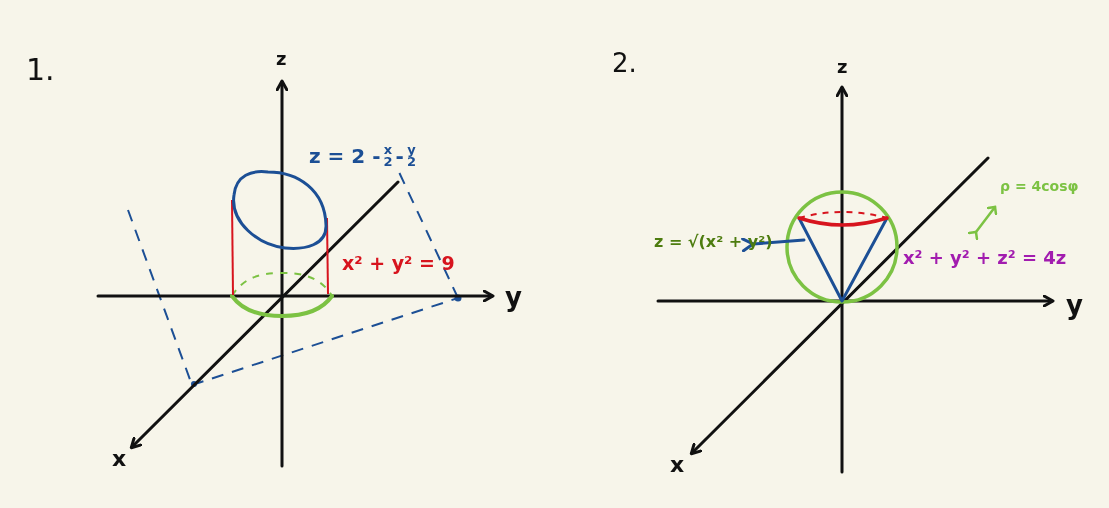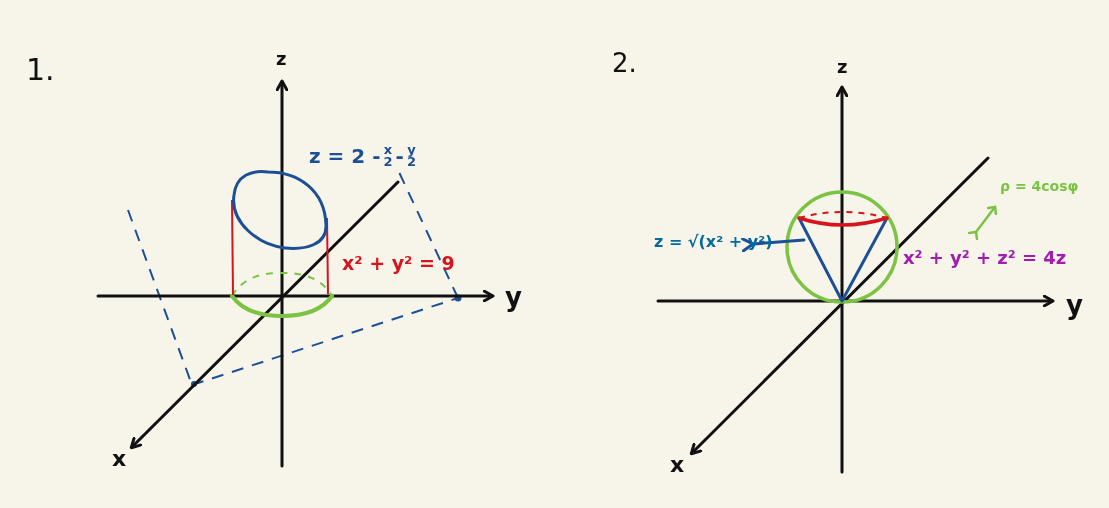"z = √(x² + y²)" div.lbl { color: #0369a1 -> #4d7c0f }
